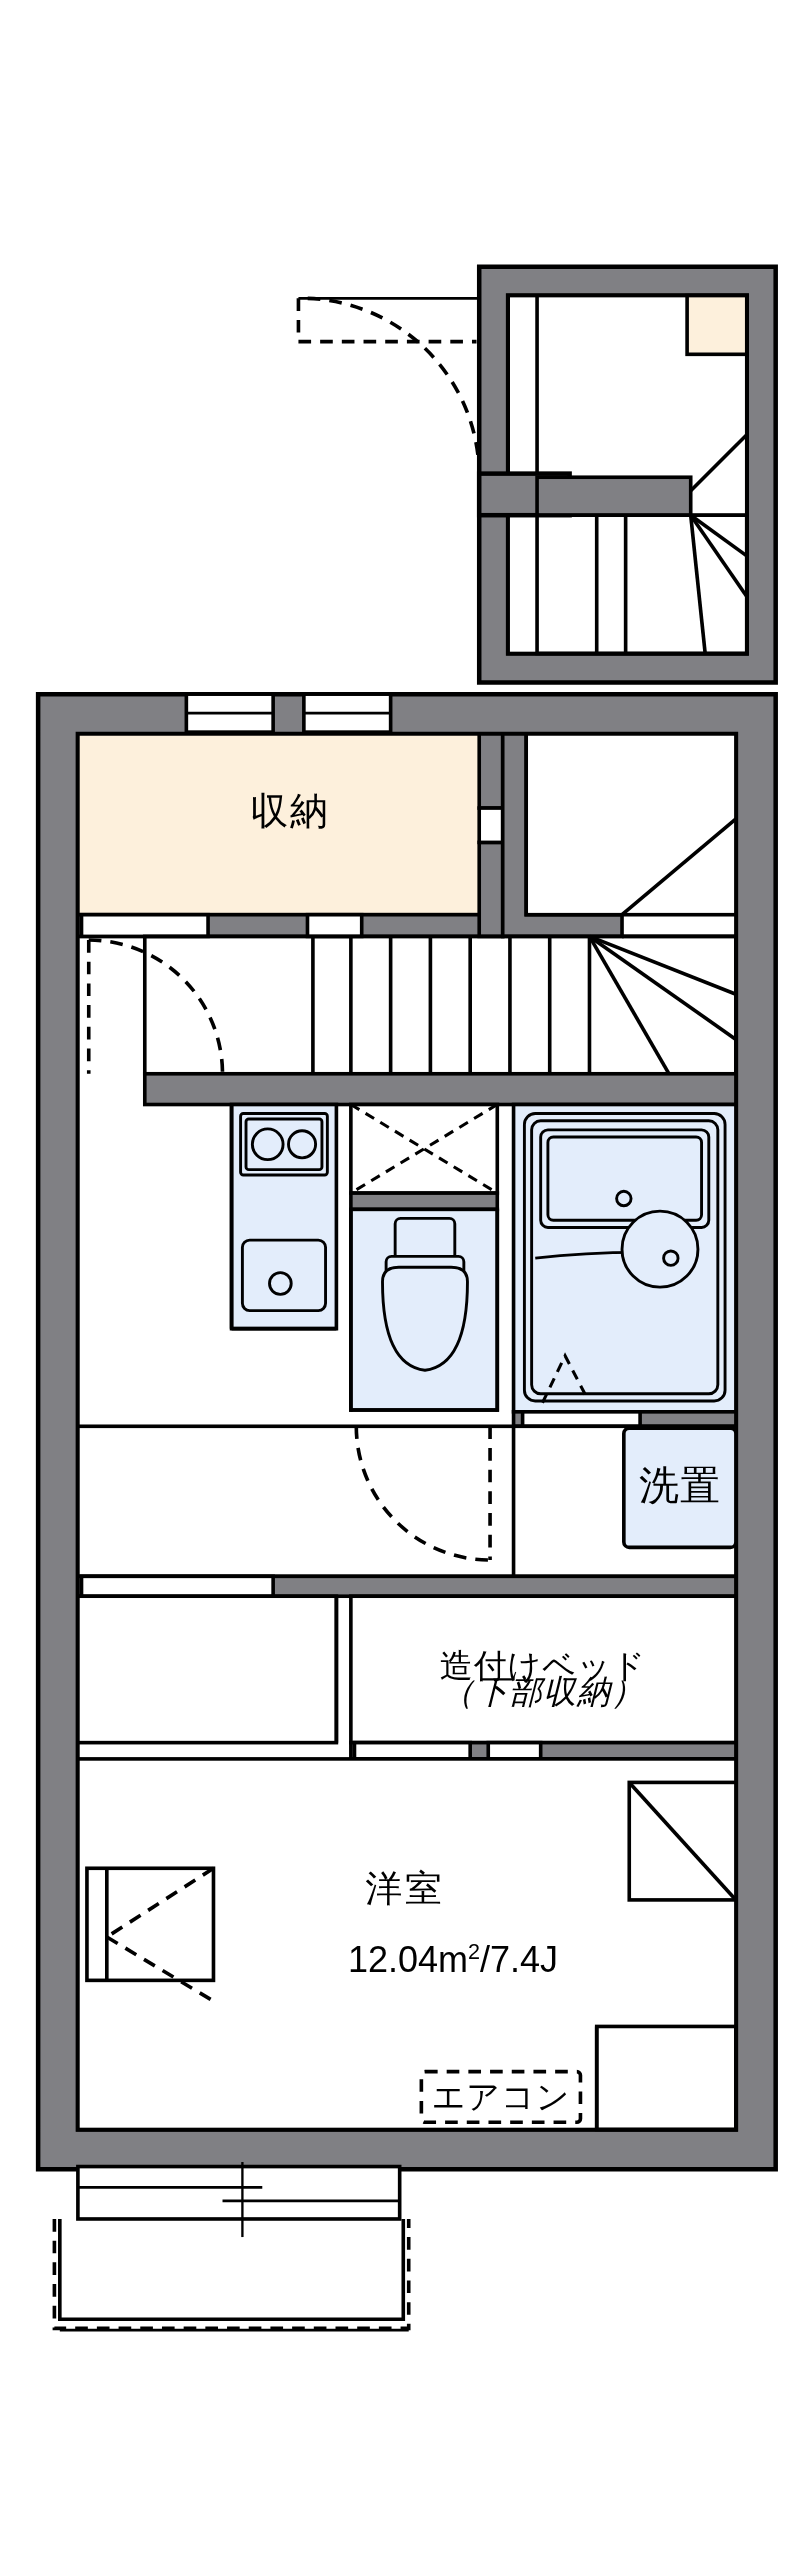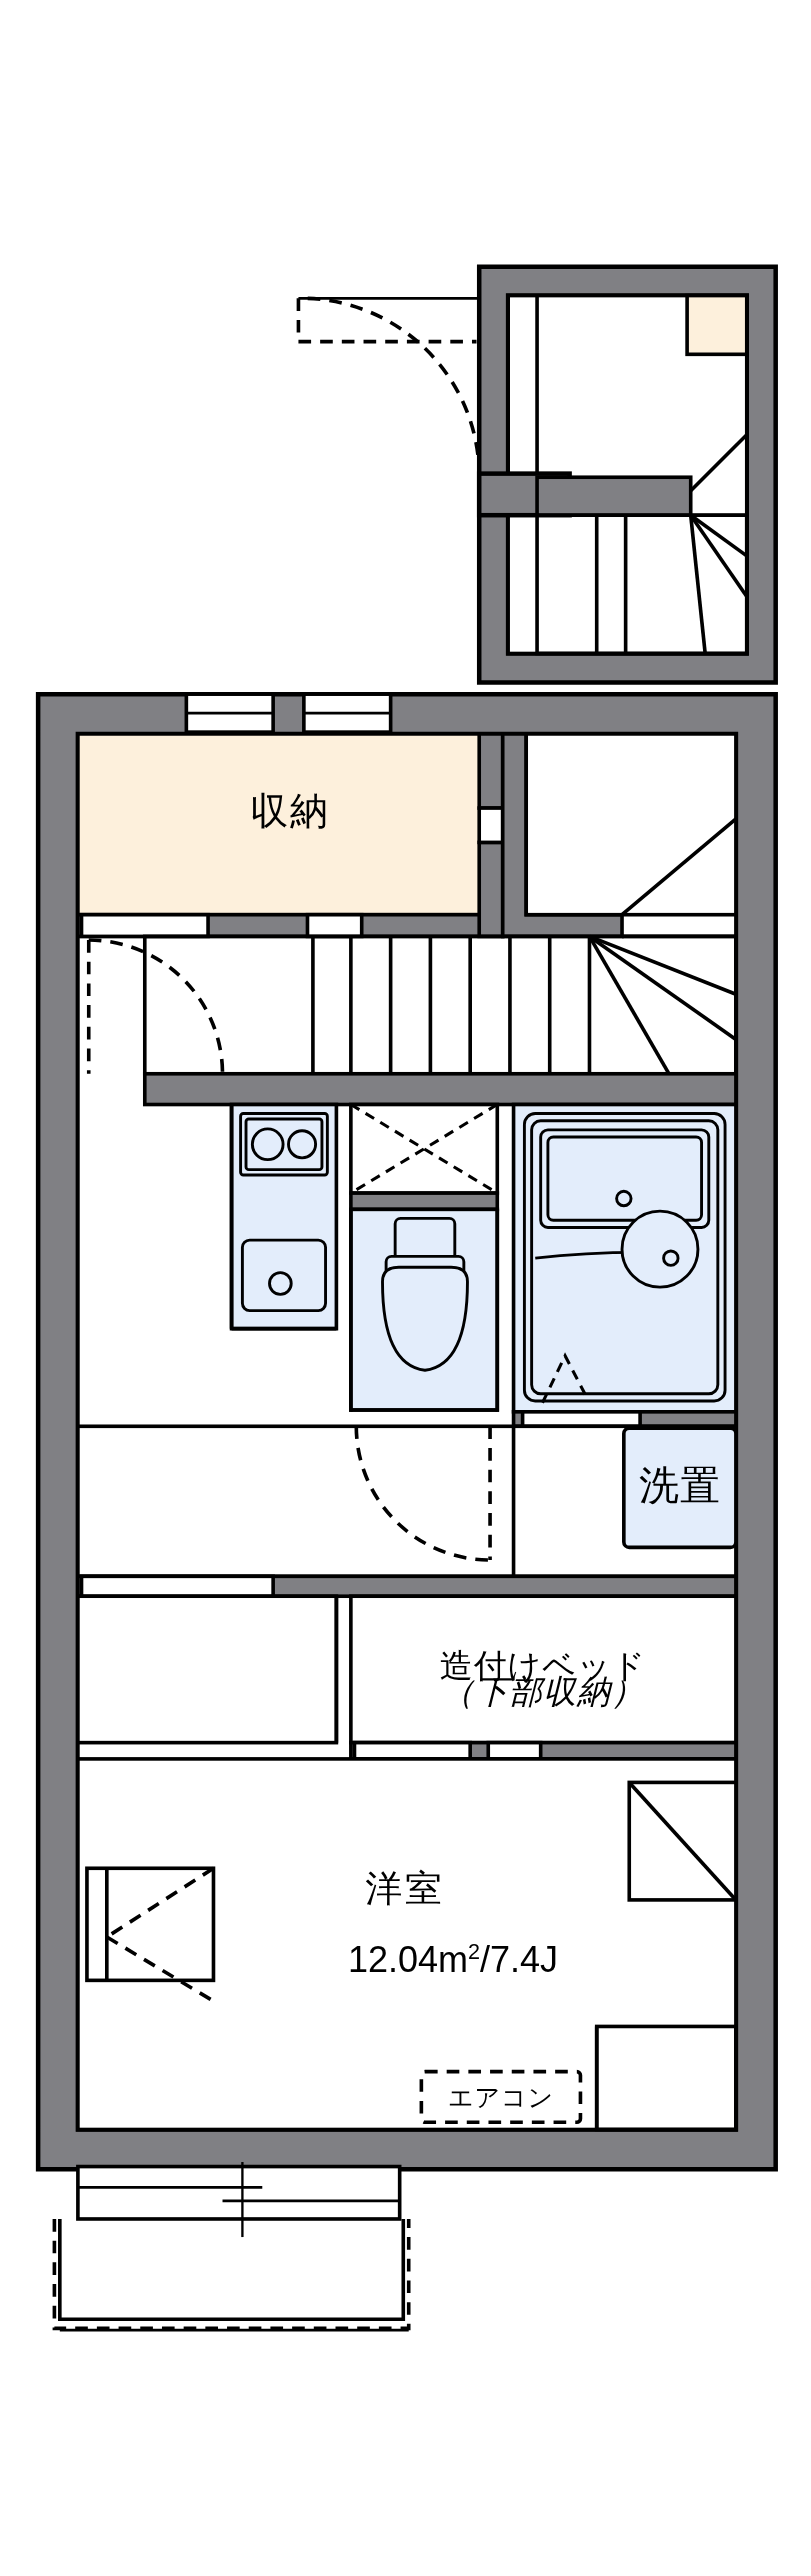"エアコン" #lbl-ac { font-size: 25px -> 33px }
